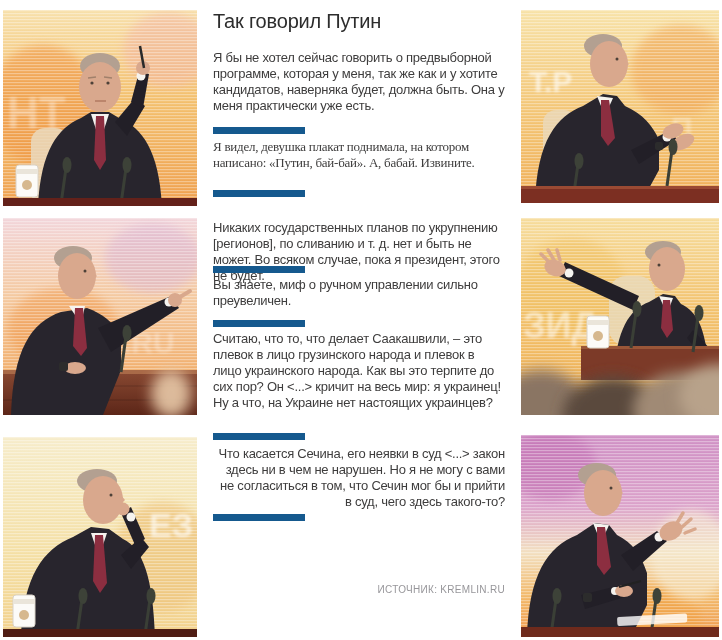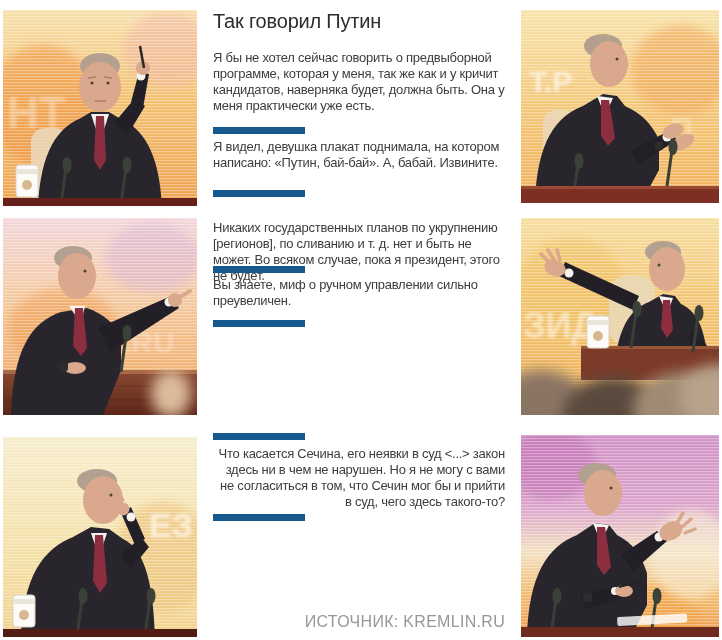"Я бы не хотел сейчас" div.quote { text: кричит -> хотите }
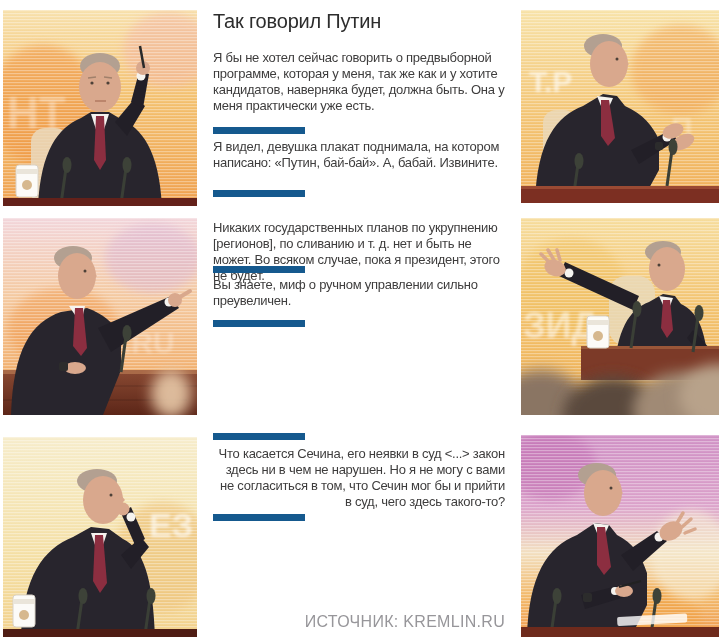"Я видел, девушка плакат поднимала," #q2 { font-family: none -> Liberation Serif, serif }
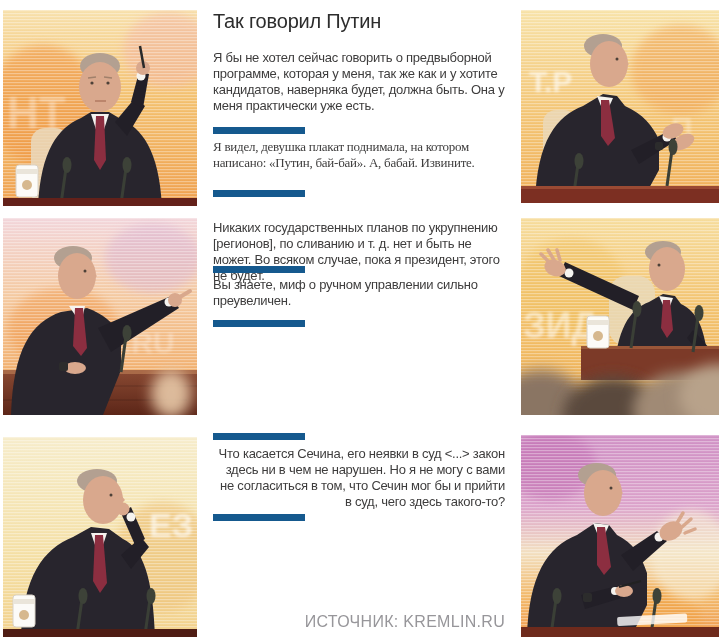"Считаю, что то, что делает" div.quote { html: none -> <div>Считаю, что то, что делает Саакашвили, – это плевок в лицо грузинского народа и плевок в лицо украинского народа. Как вы это терпите до сих пор? Он &lt;...&gt; кричит на весь мир: я украинец! Ну а что, на Украине нет настоящих украинцев?</div> }
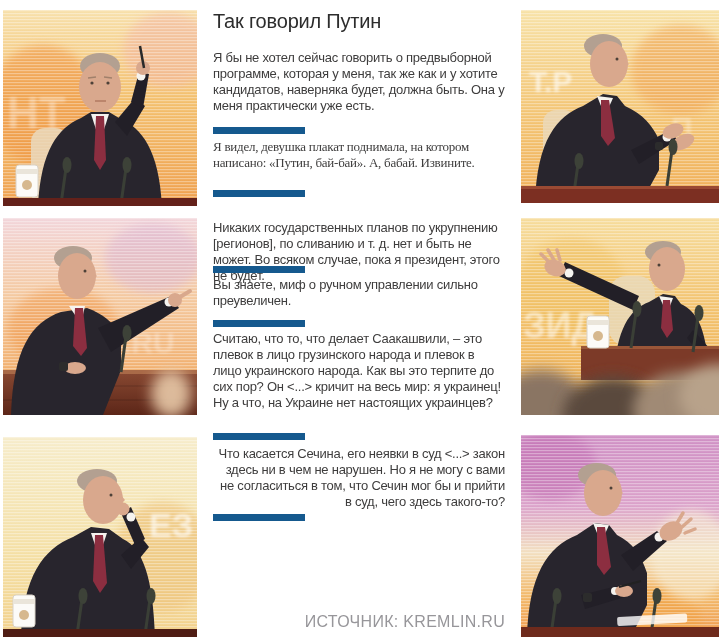"ИСТОЧНИК: KREMLIN.RU" .source { font-size: 16px -> 10px; top: 613px -> 584px }
